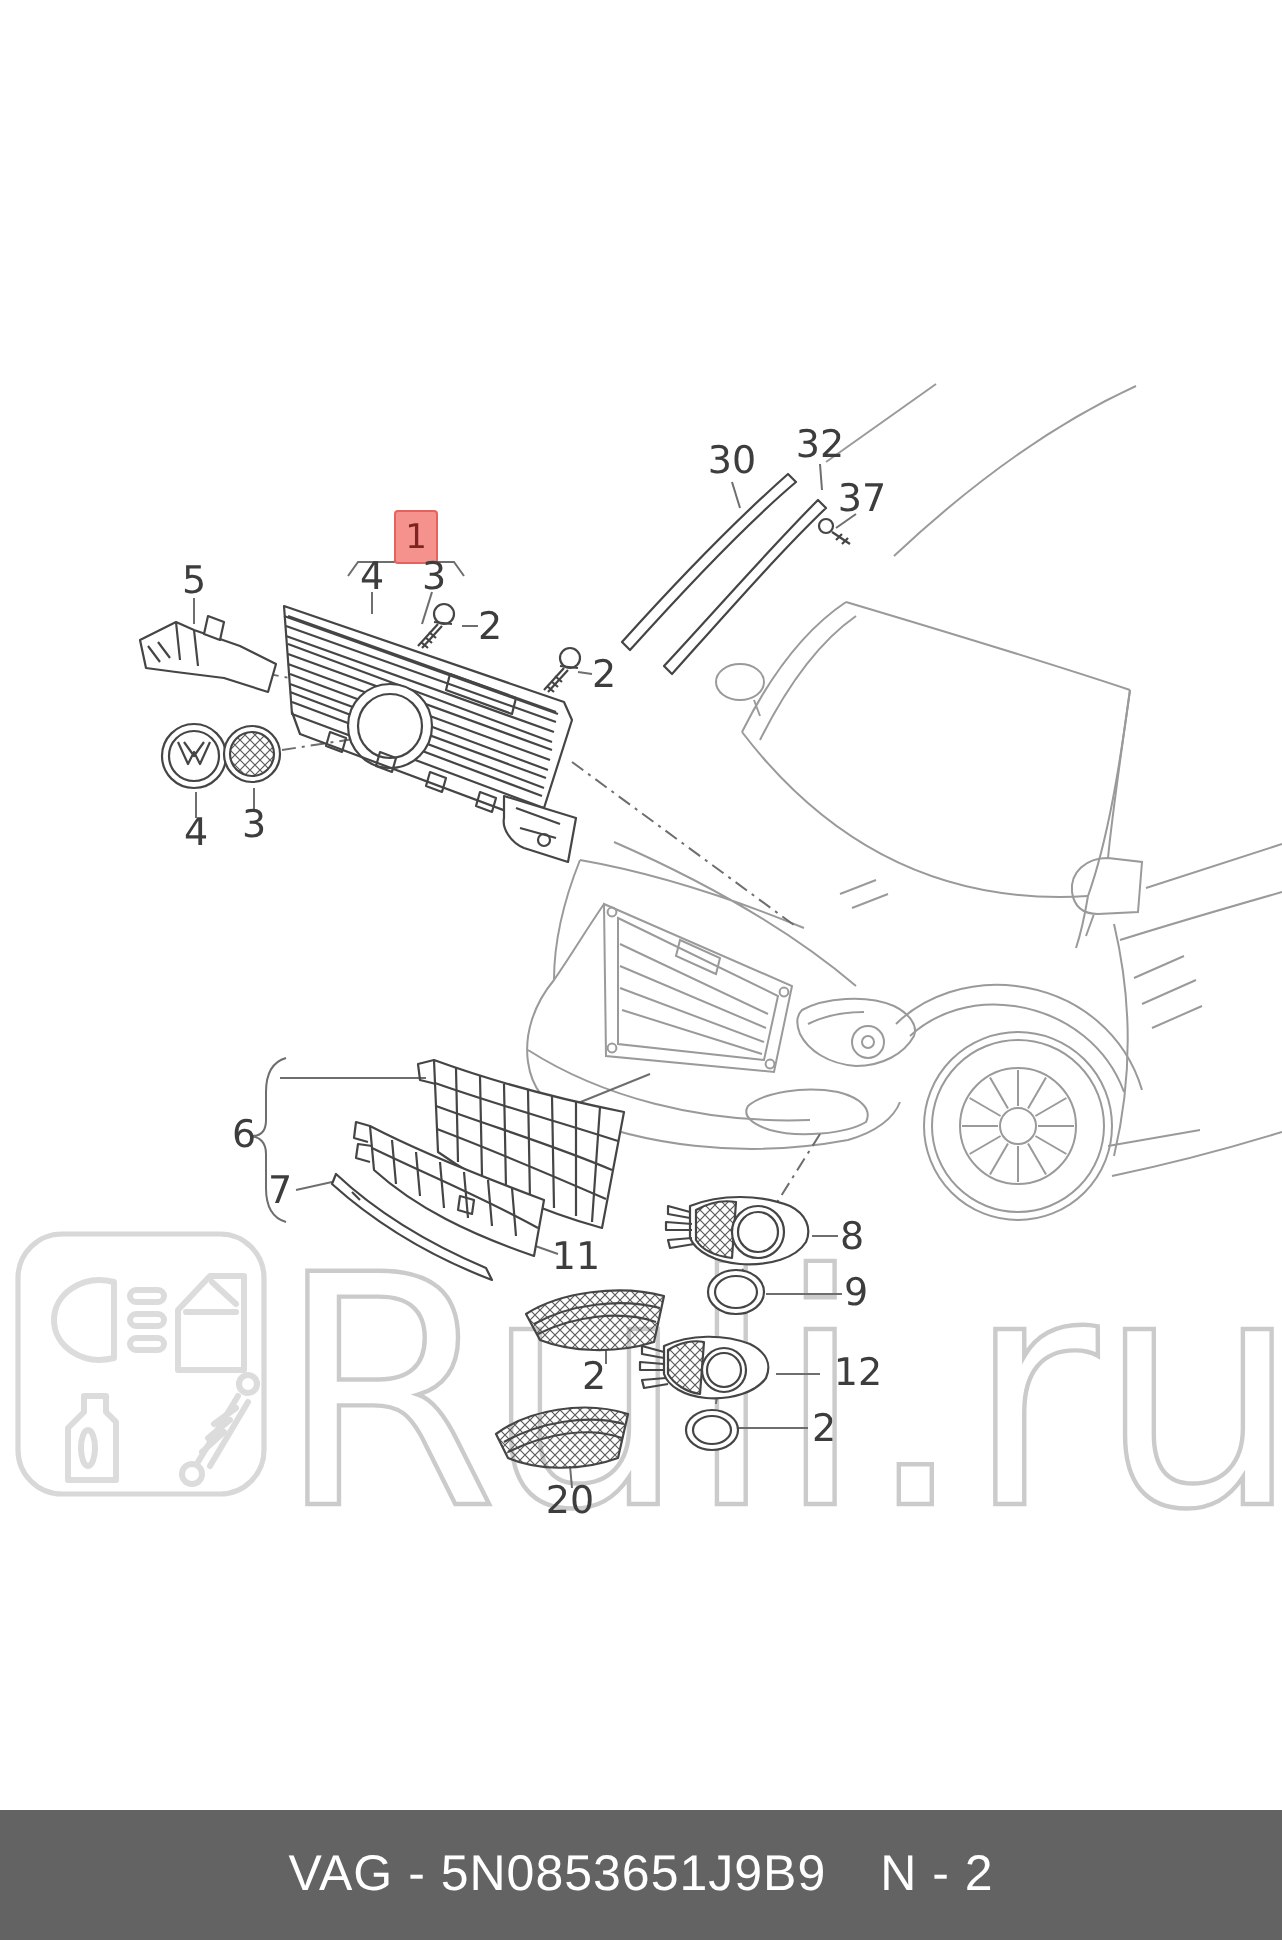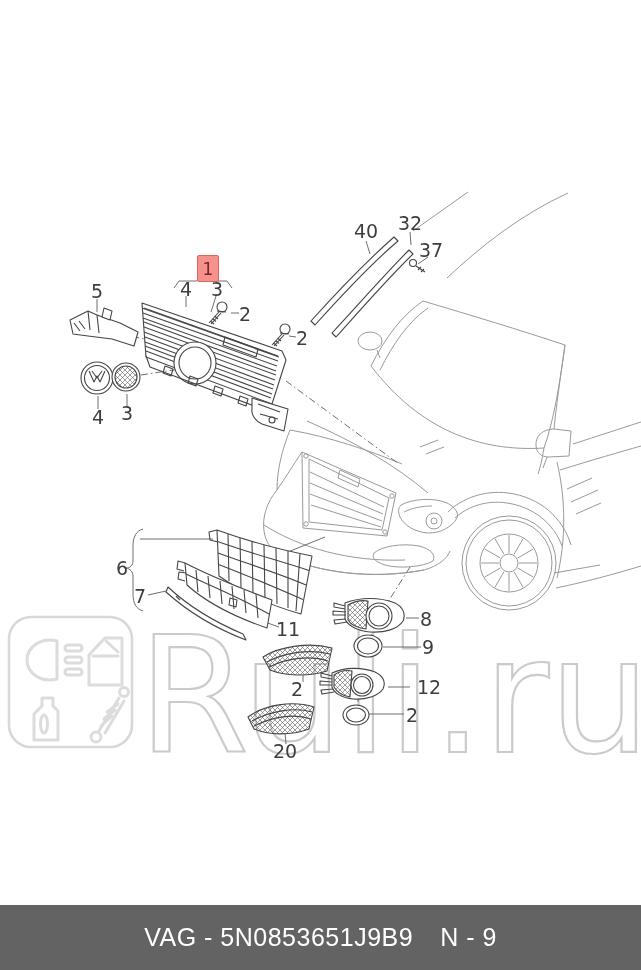"40" span.co { text: 40 -> 30 }
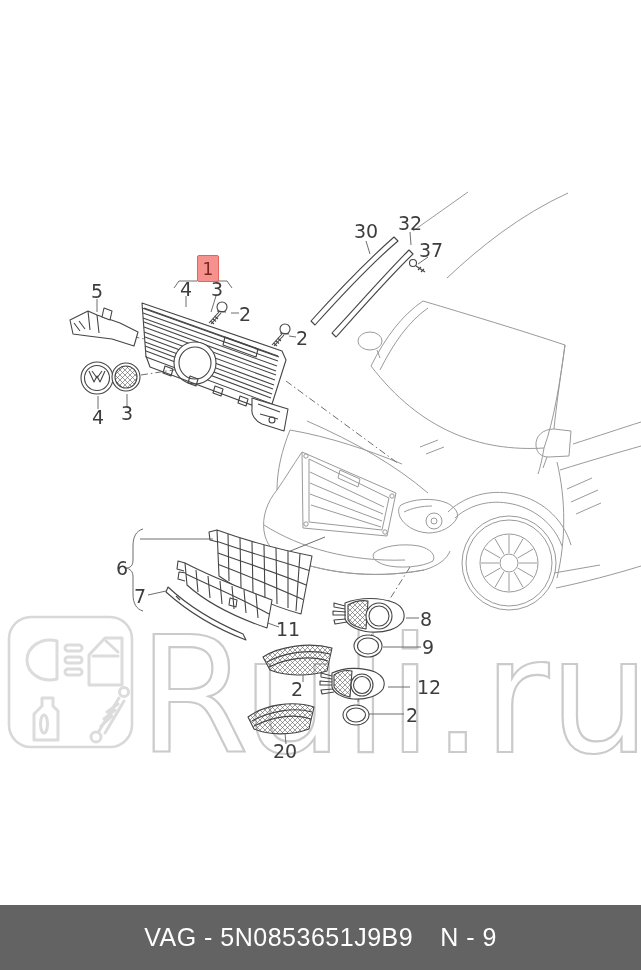"N - 9" span { text: 9 -> 2 }
